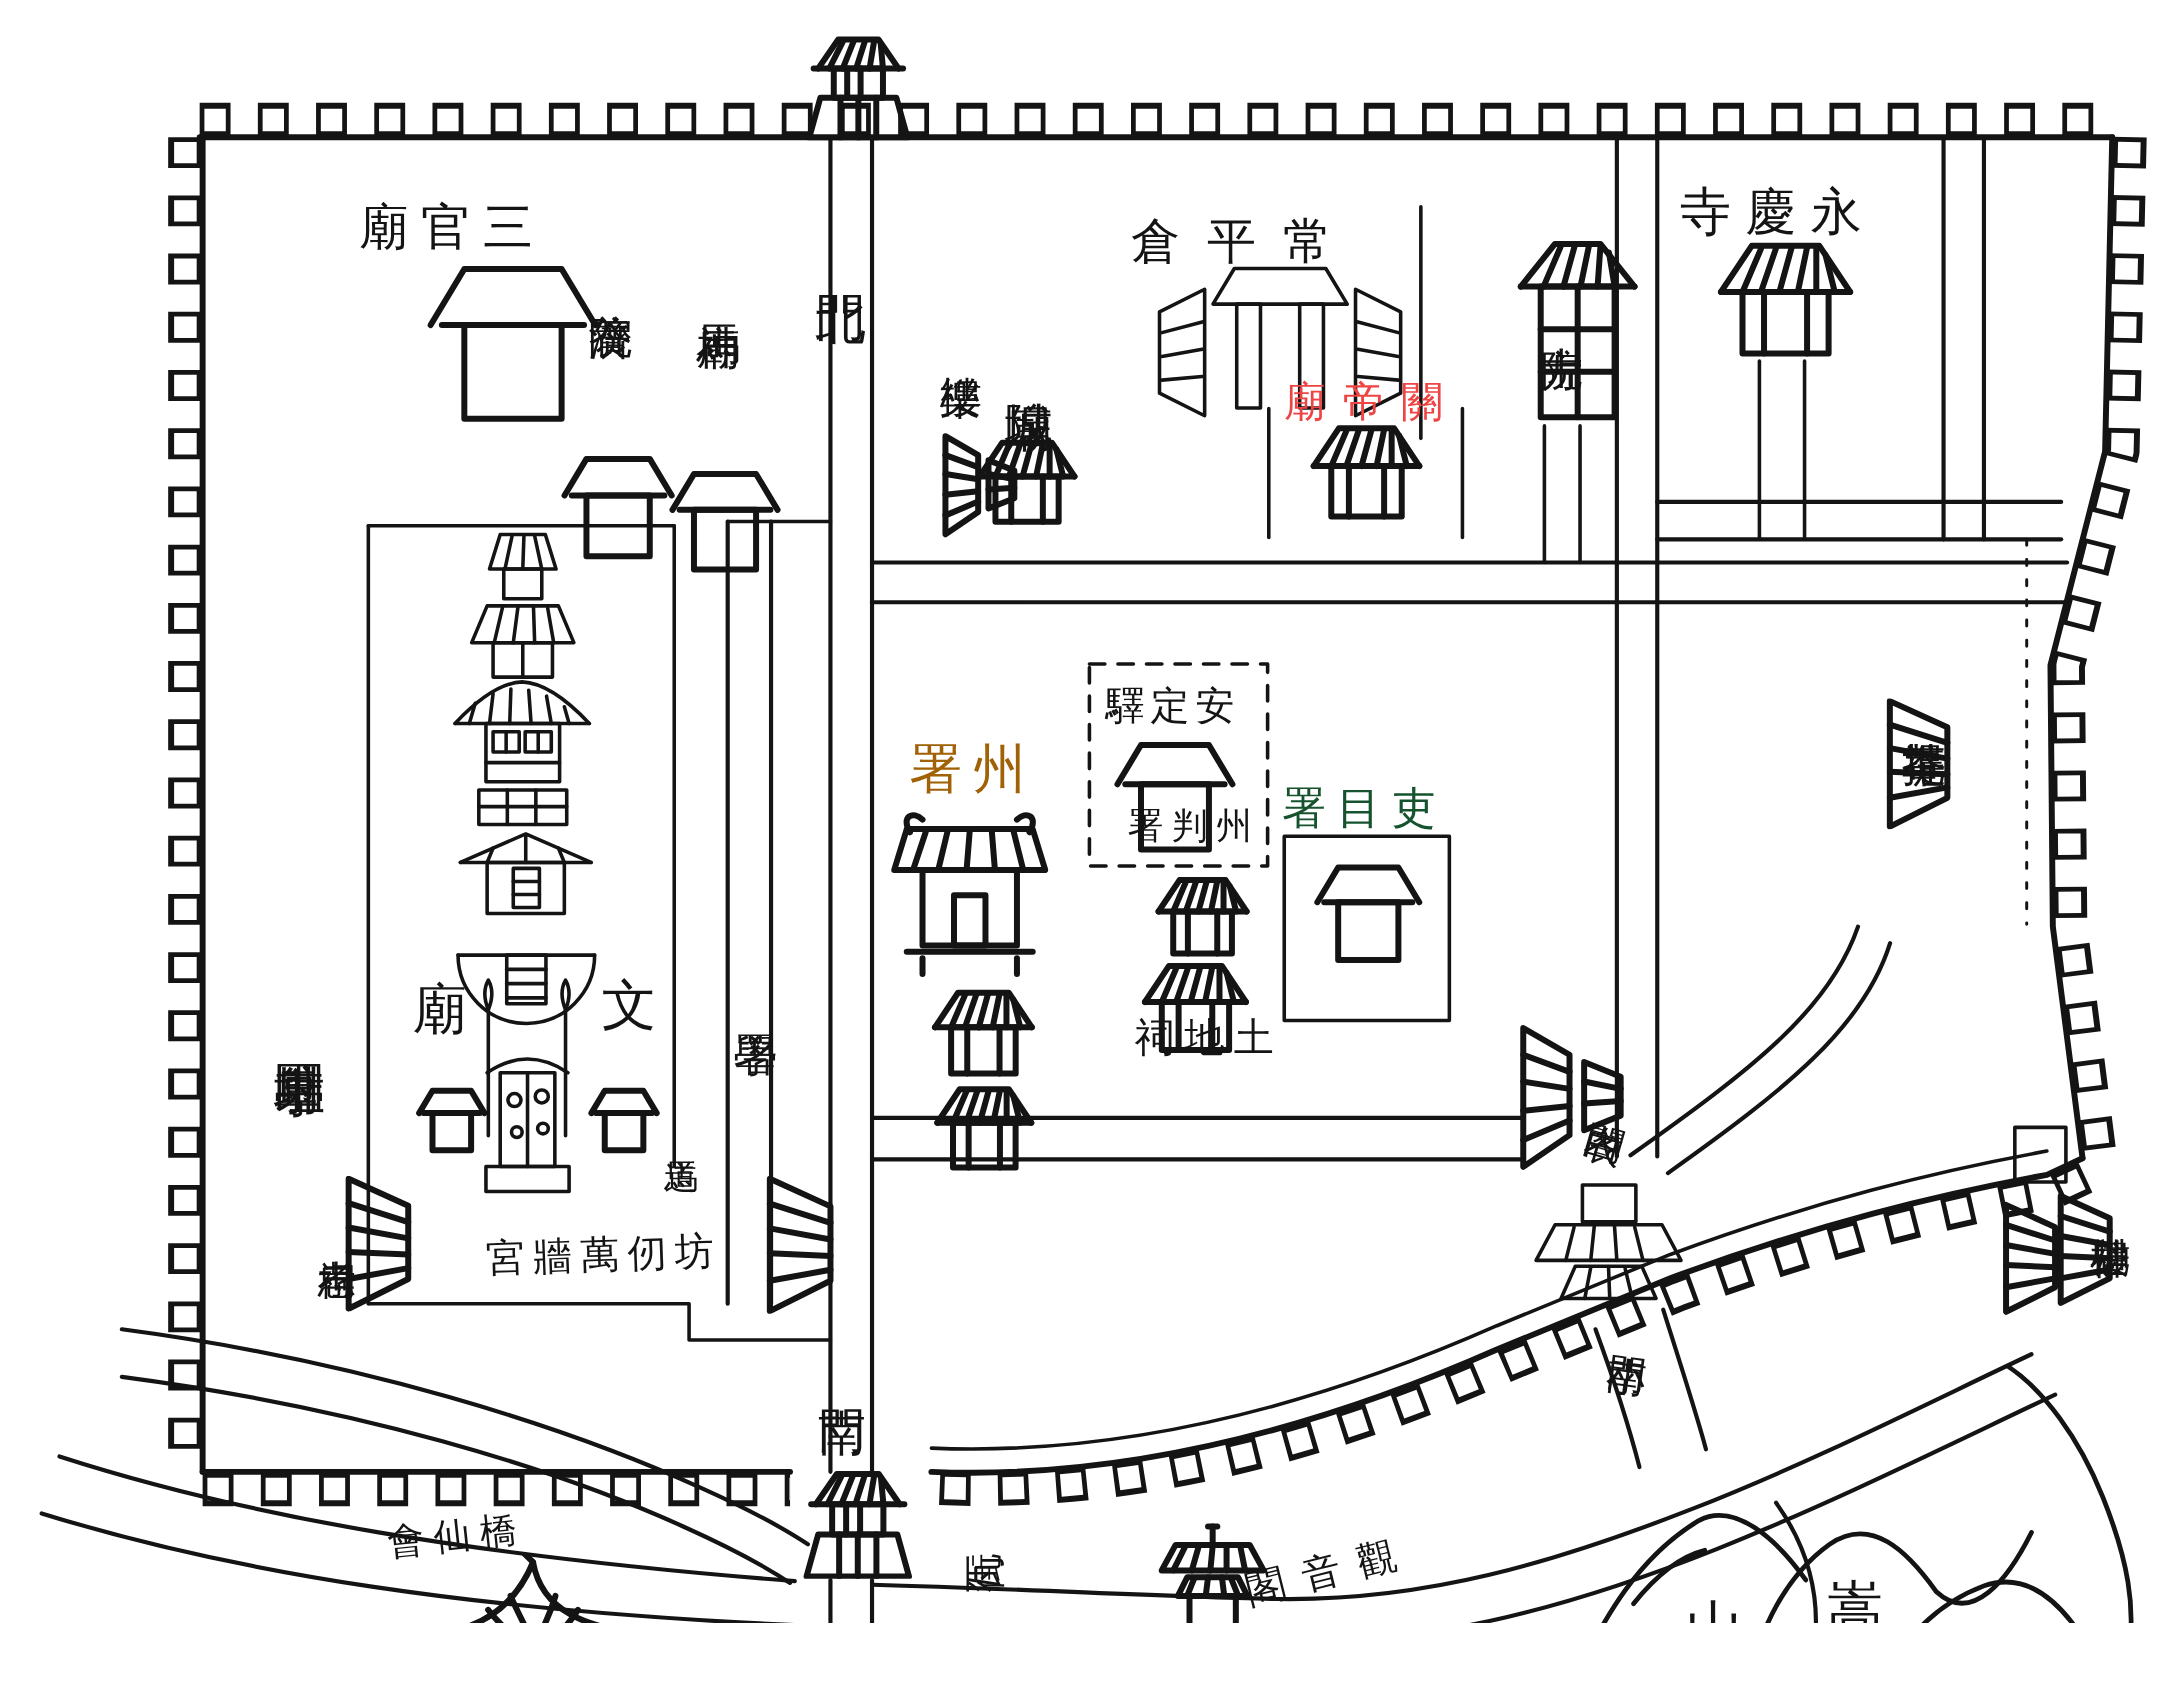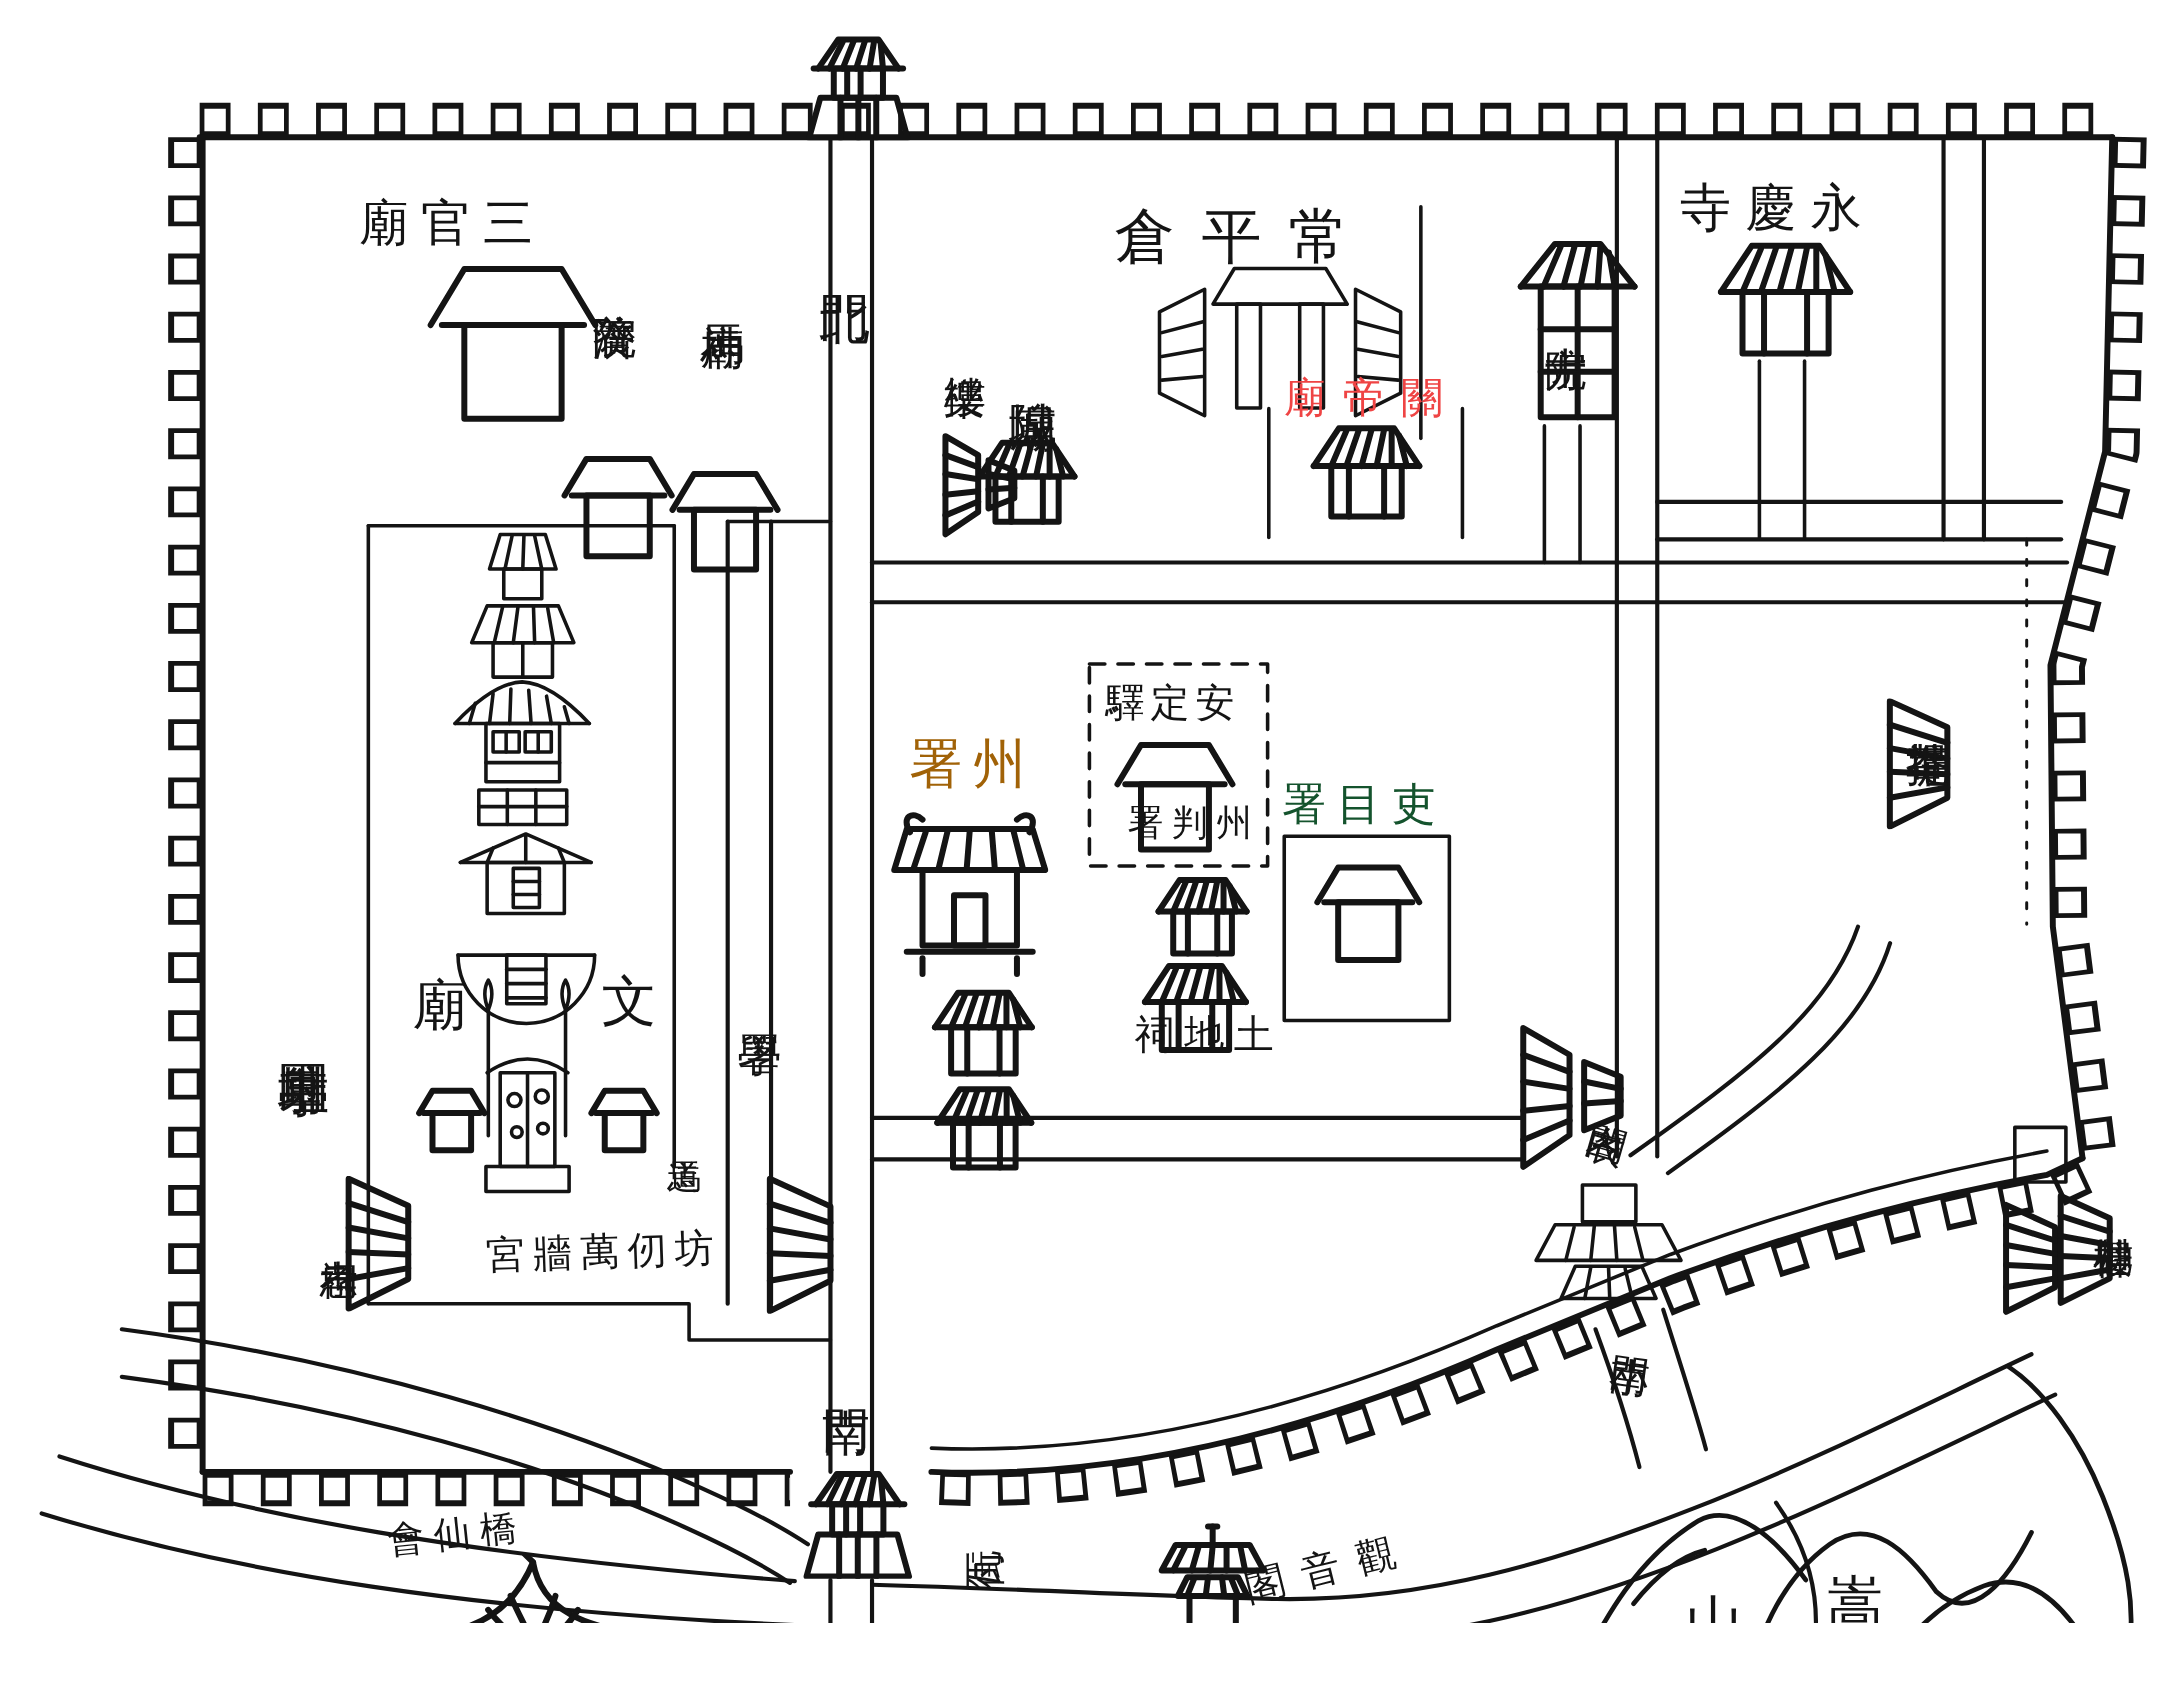"廟官三" .stage { font-family: Liberation Mono, monospace -> Liberation Sans, sans-serif }
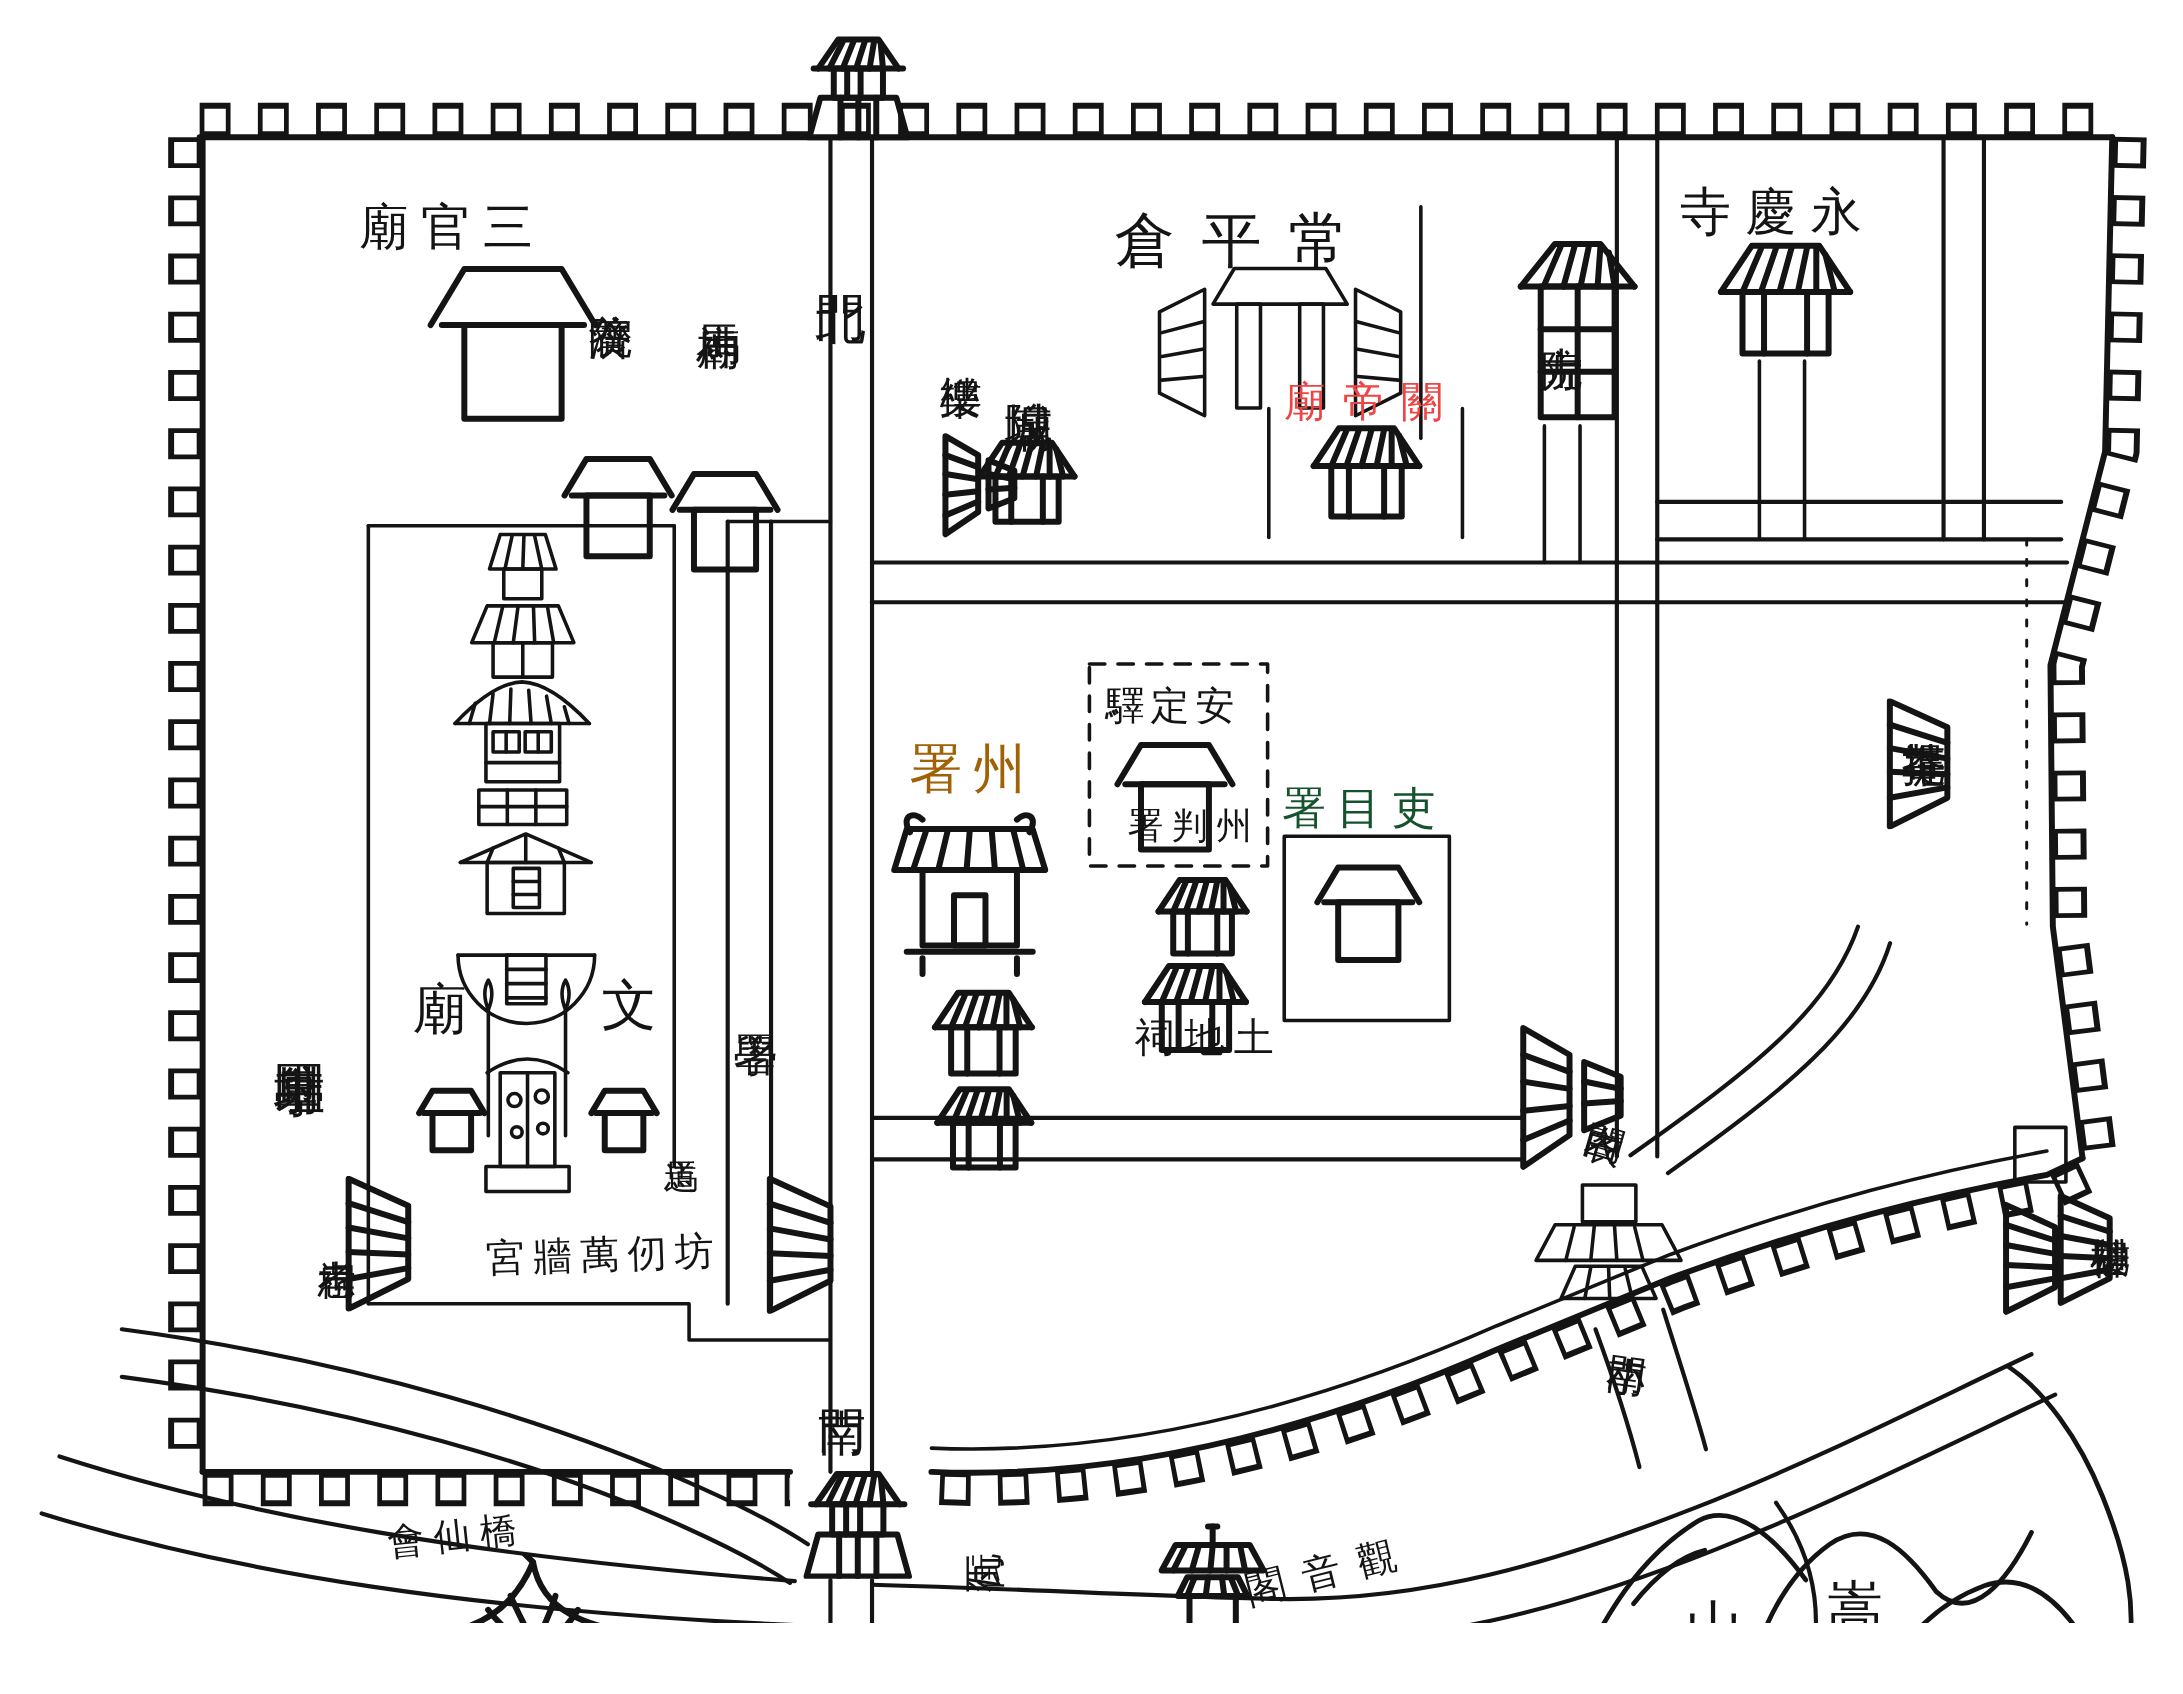"倉平常" div.label { font-size: 60px -> 49px }
